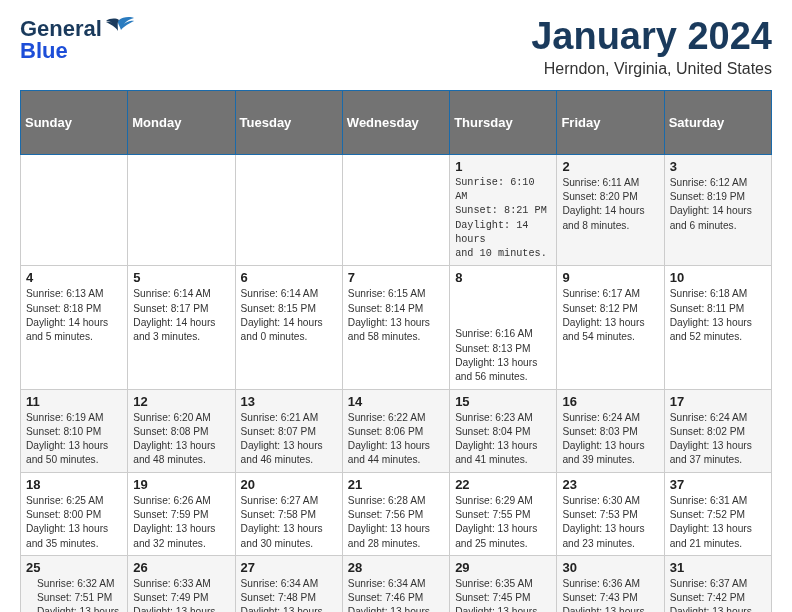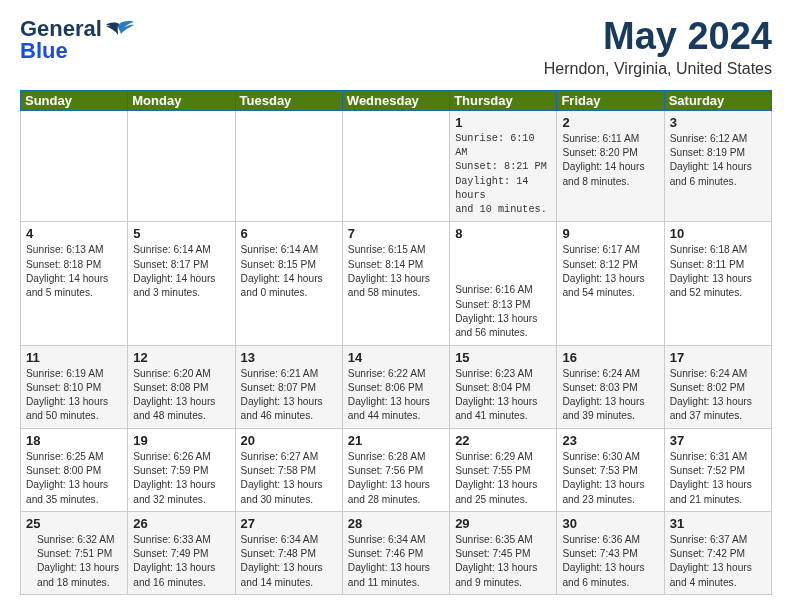"General" div { align-items: flex-end -> center }
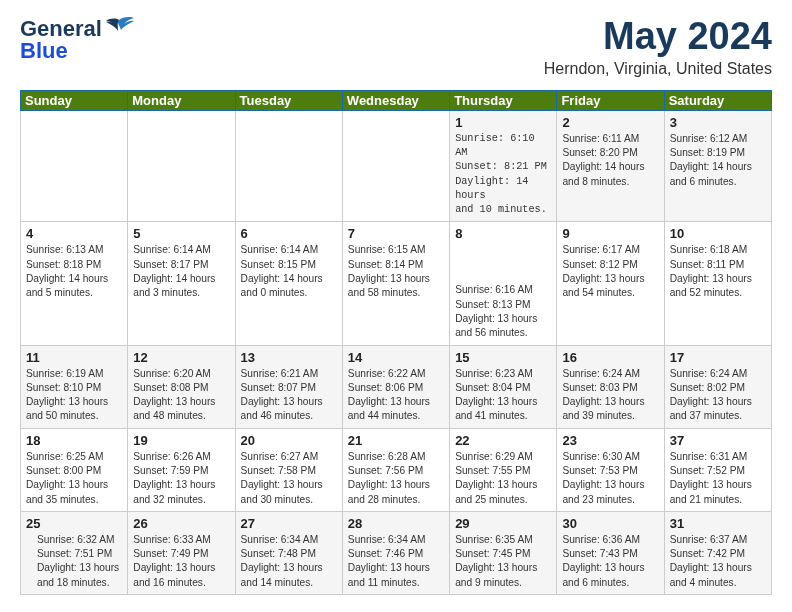"May 2024" div.main-title { text: May -> January }
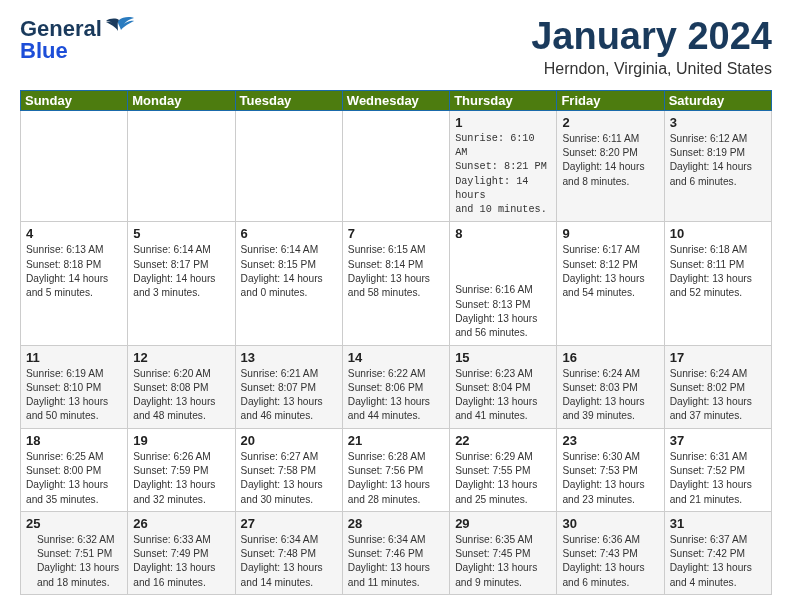"Sunday" thead tr th { background: #4d7c0f -> #737373; padding: 2px 4px -> 24px 4px }
